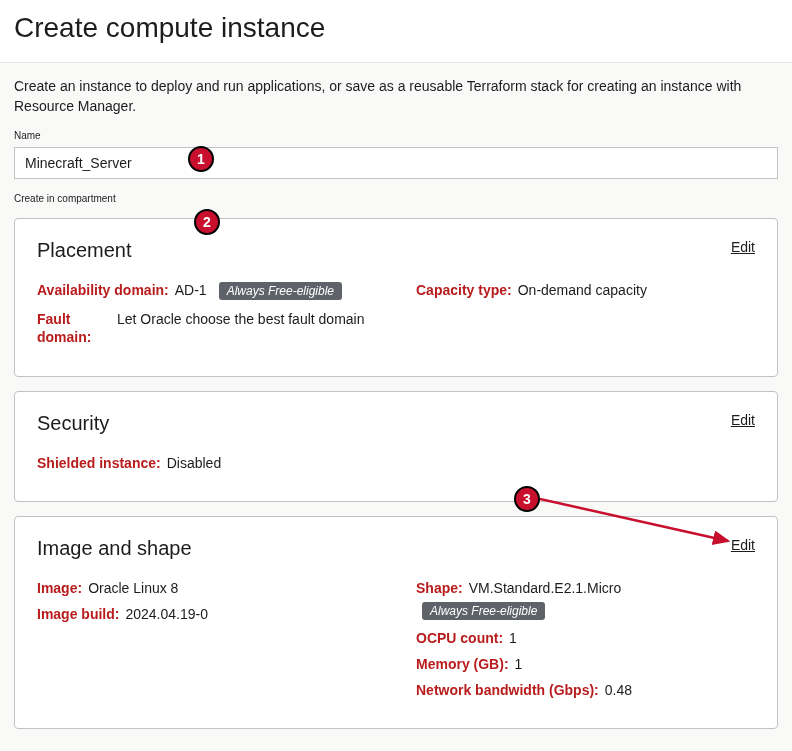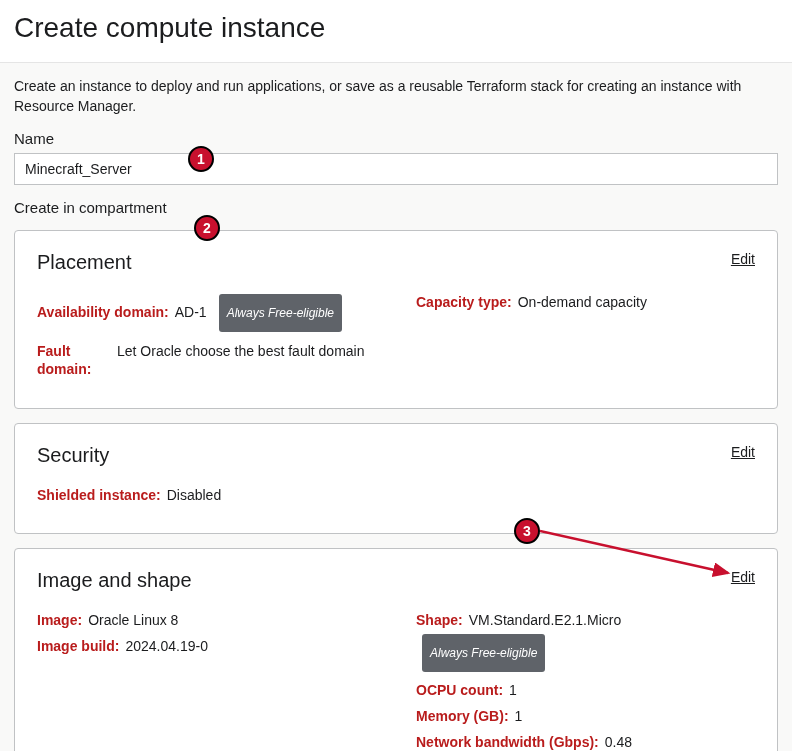"Name" .field-label { font-size: 15px -> 10px }
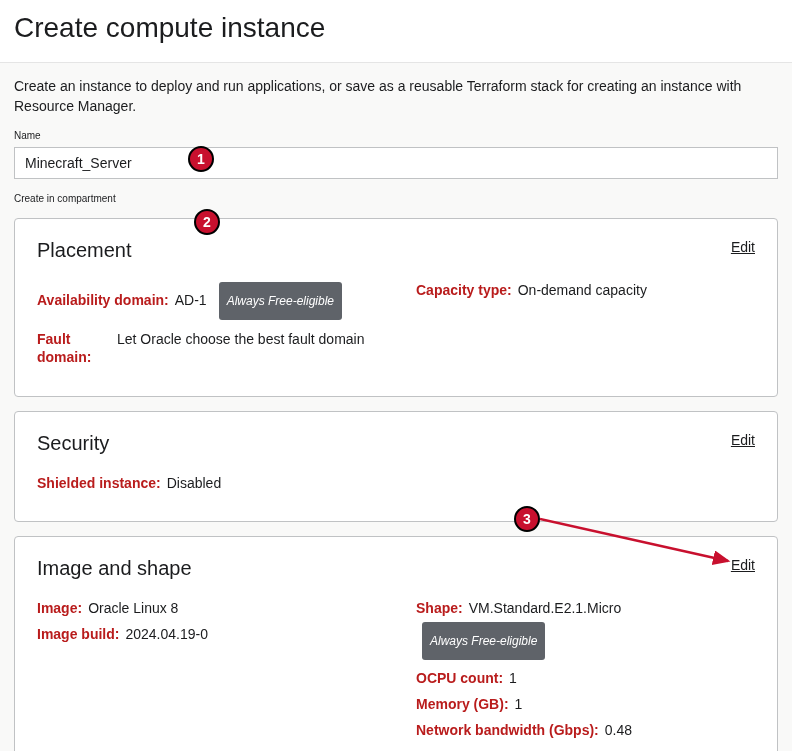"Always Free-eligible" .badge { padding: 12px 8px -> 2px 8px }
